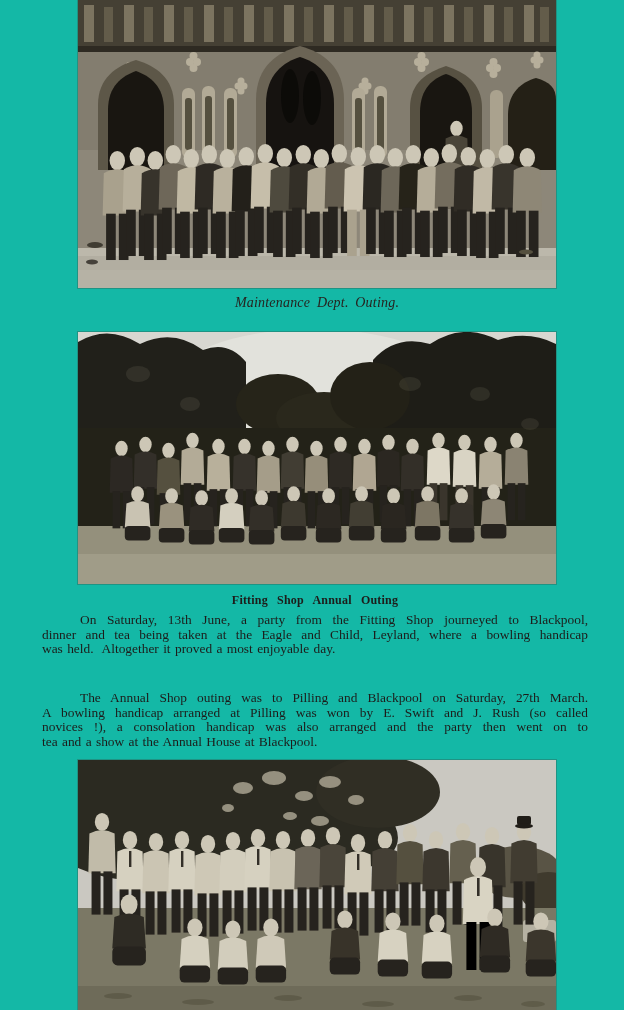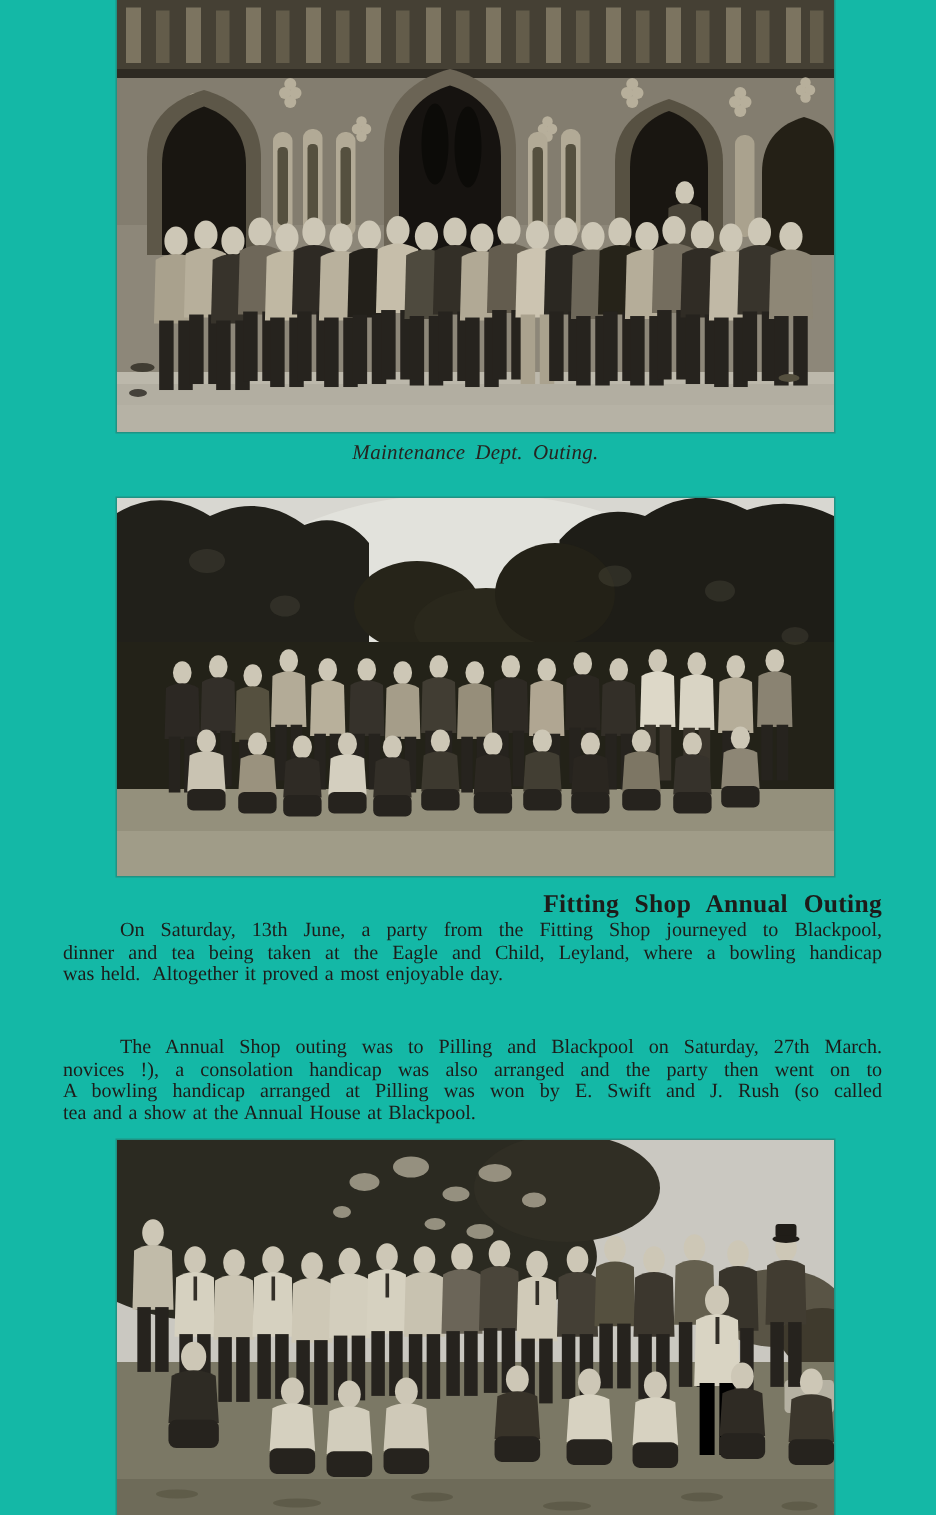"Fitting Shop Annual Outing" .heading { font-size: 17px -> 12px; text-align: right -> center }
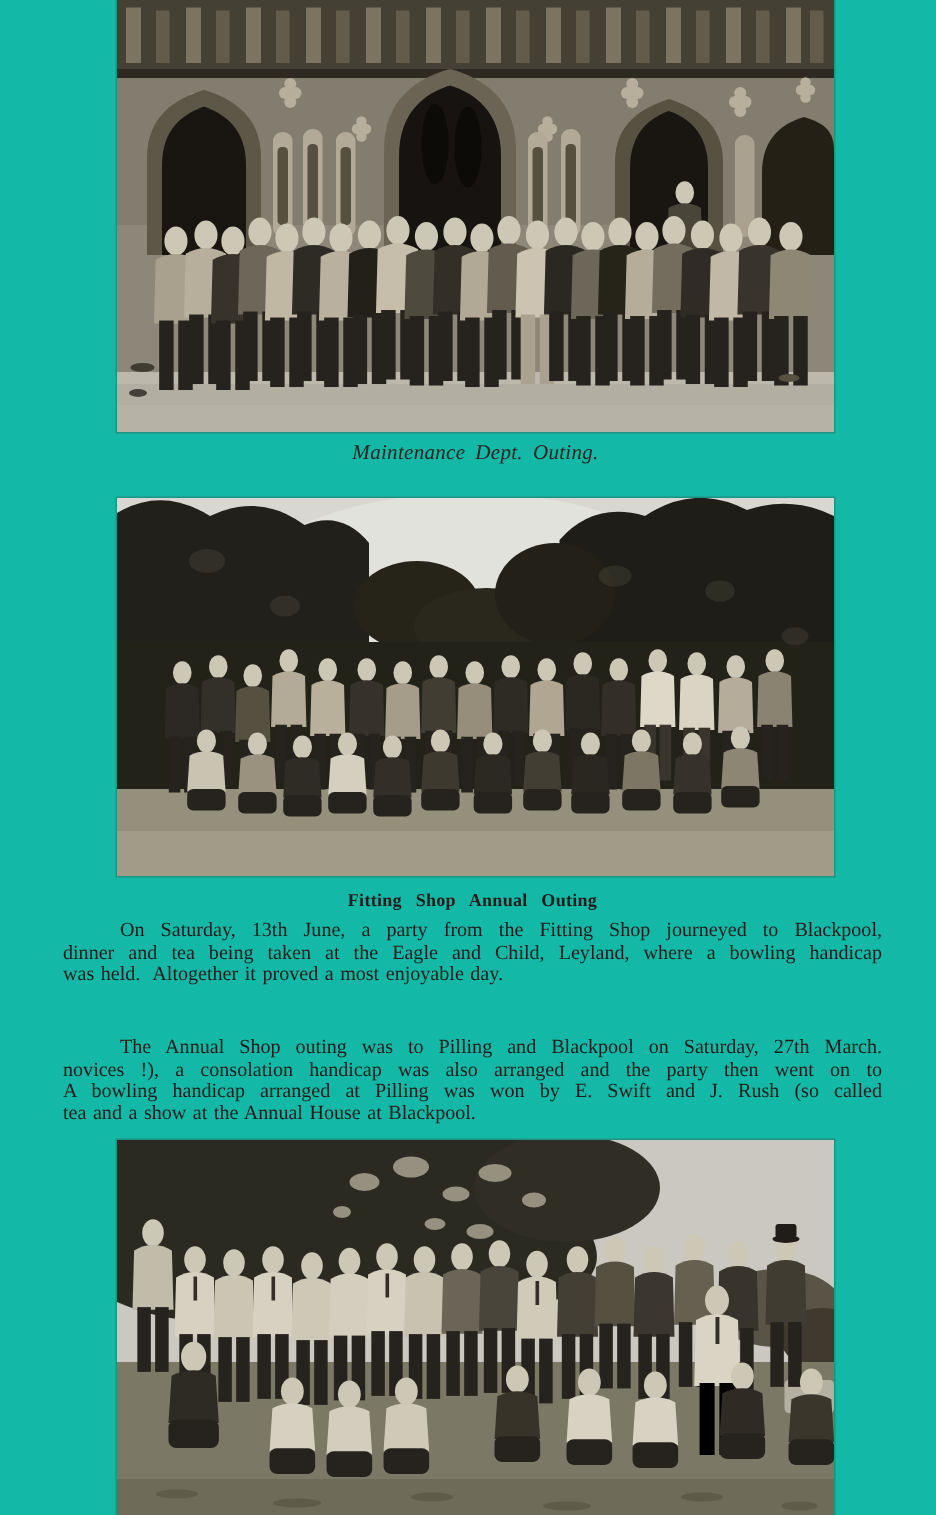"novices !), a consolation handicap" div.tline { order: before "A bowling handicap arranged at" -> after "A bowling handicap arranged at" }
